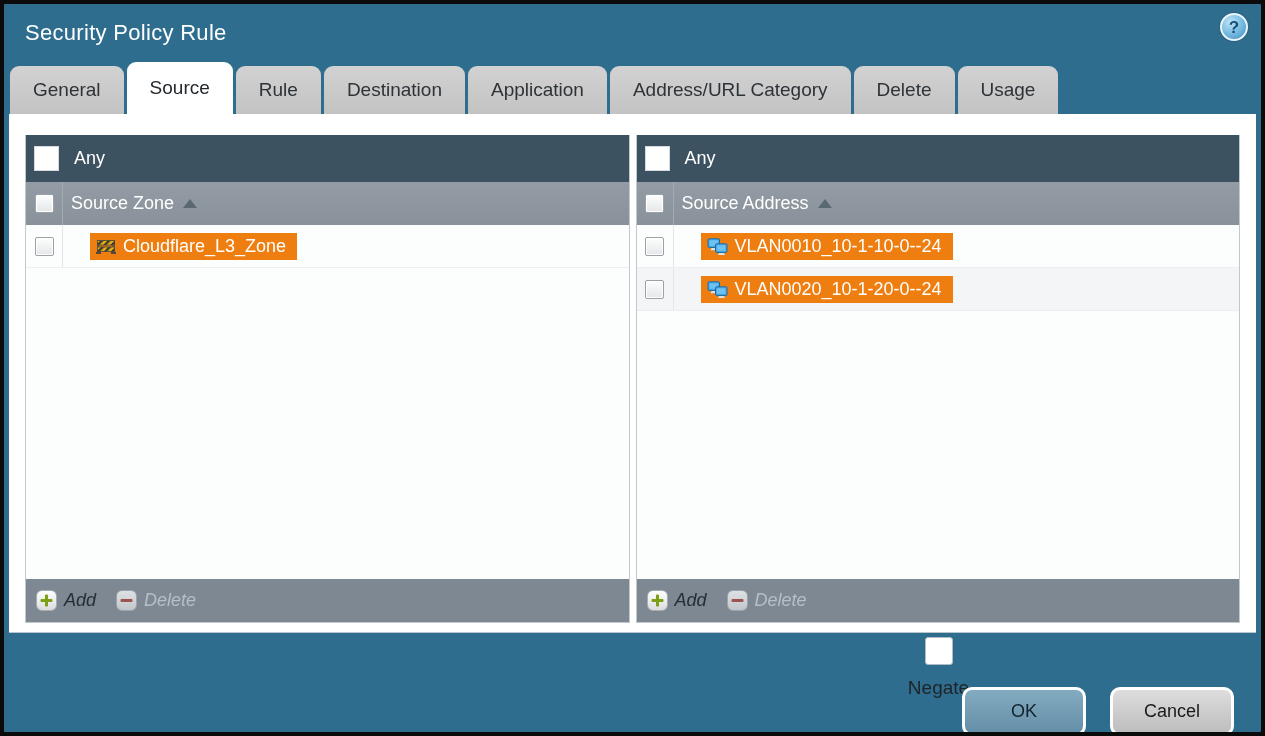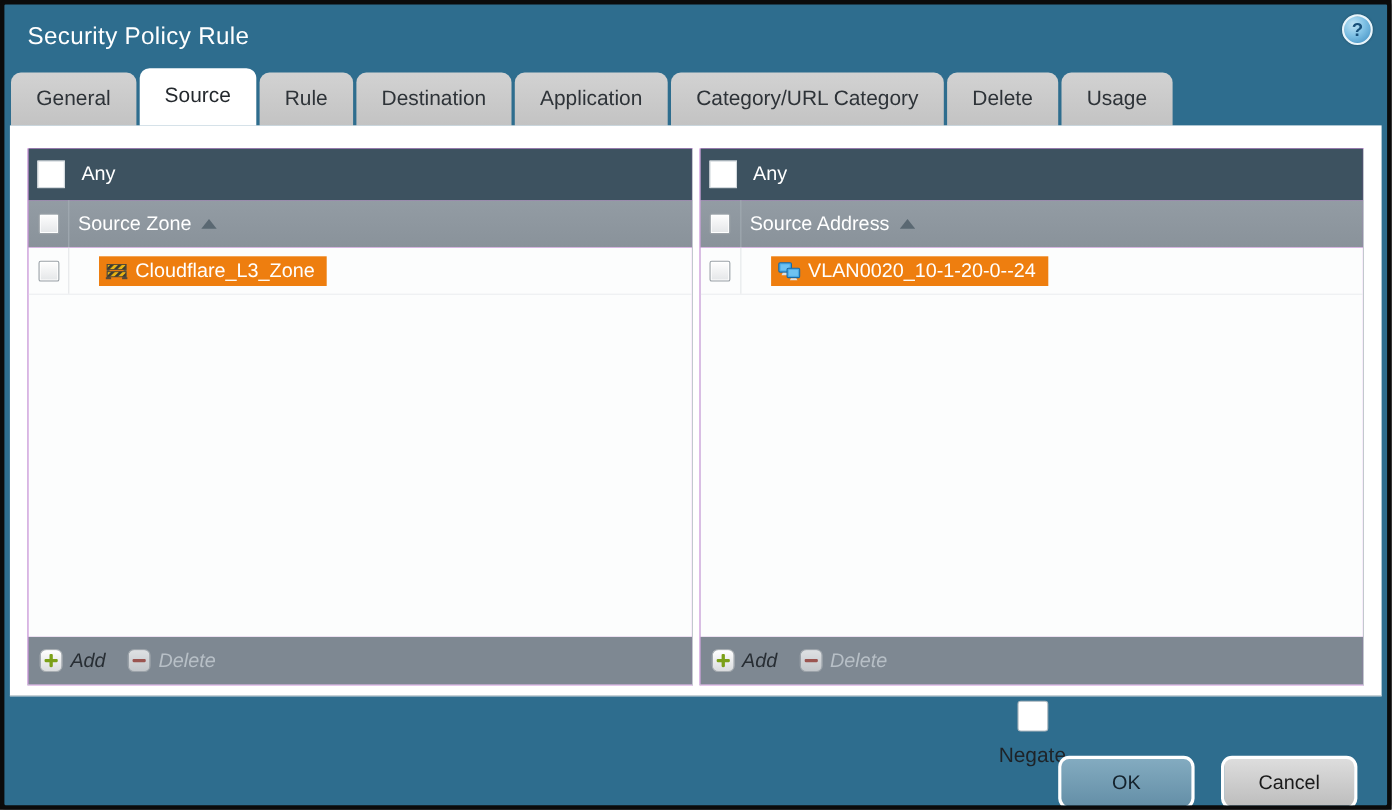"Category/URL Category" div.tab { text: Category/URL -> Address/URL }
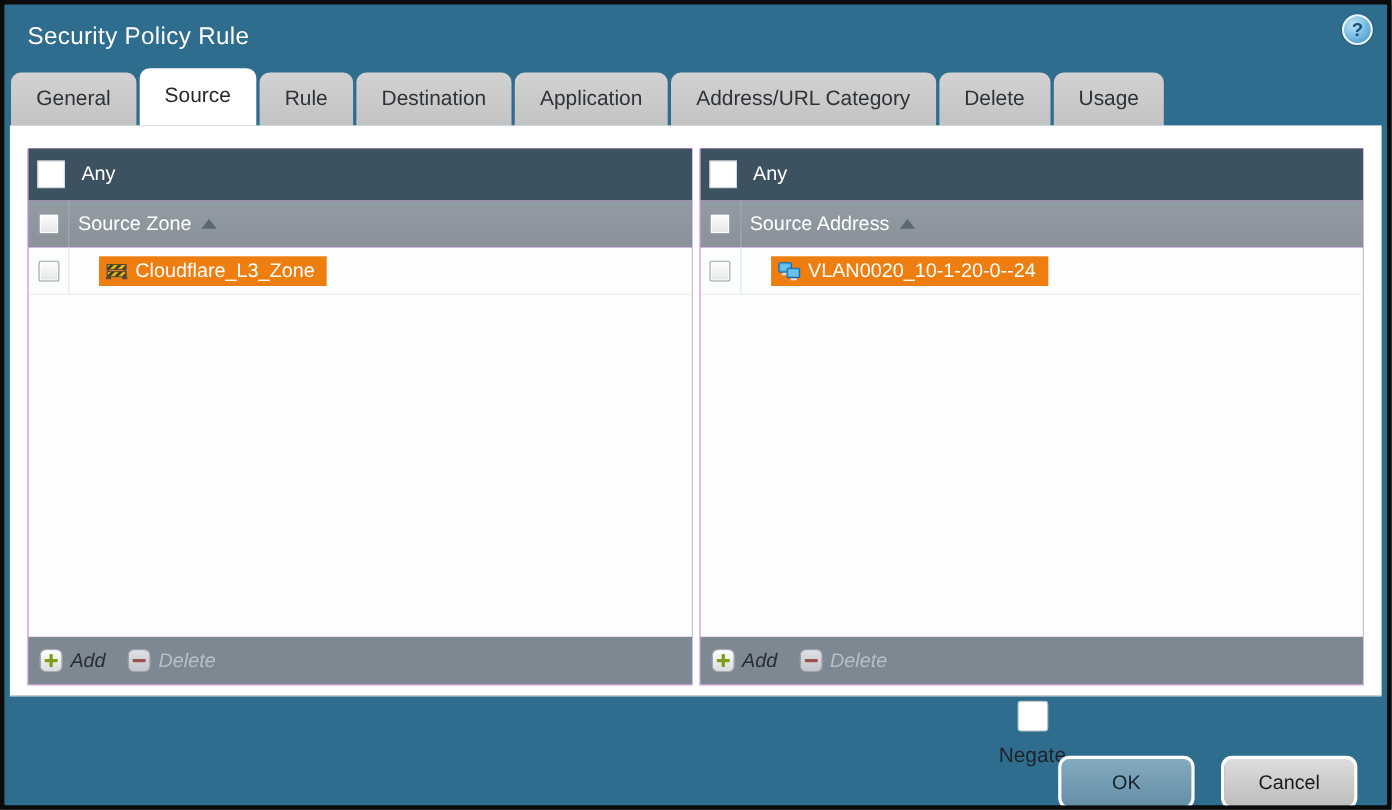"VLAN0010_10-1-10-0--24" div.row { html: none -> <div> <div> <div></div> </div> <div> <span> <svg> <rect></rect> <rect></rect> <path></path> <rect></rect> <rect></rect> <path></path> </svg> </span> <span>VLAN0010_10-1-10-0--24</span> </div> </div> }
